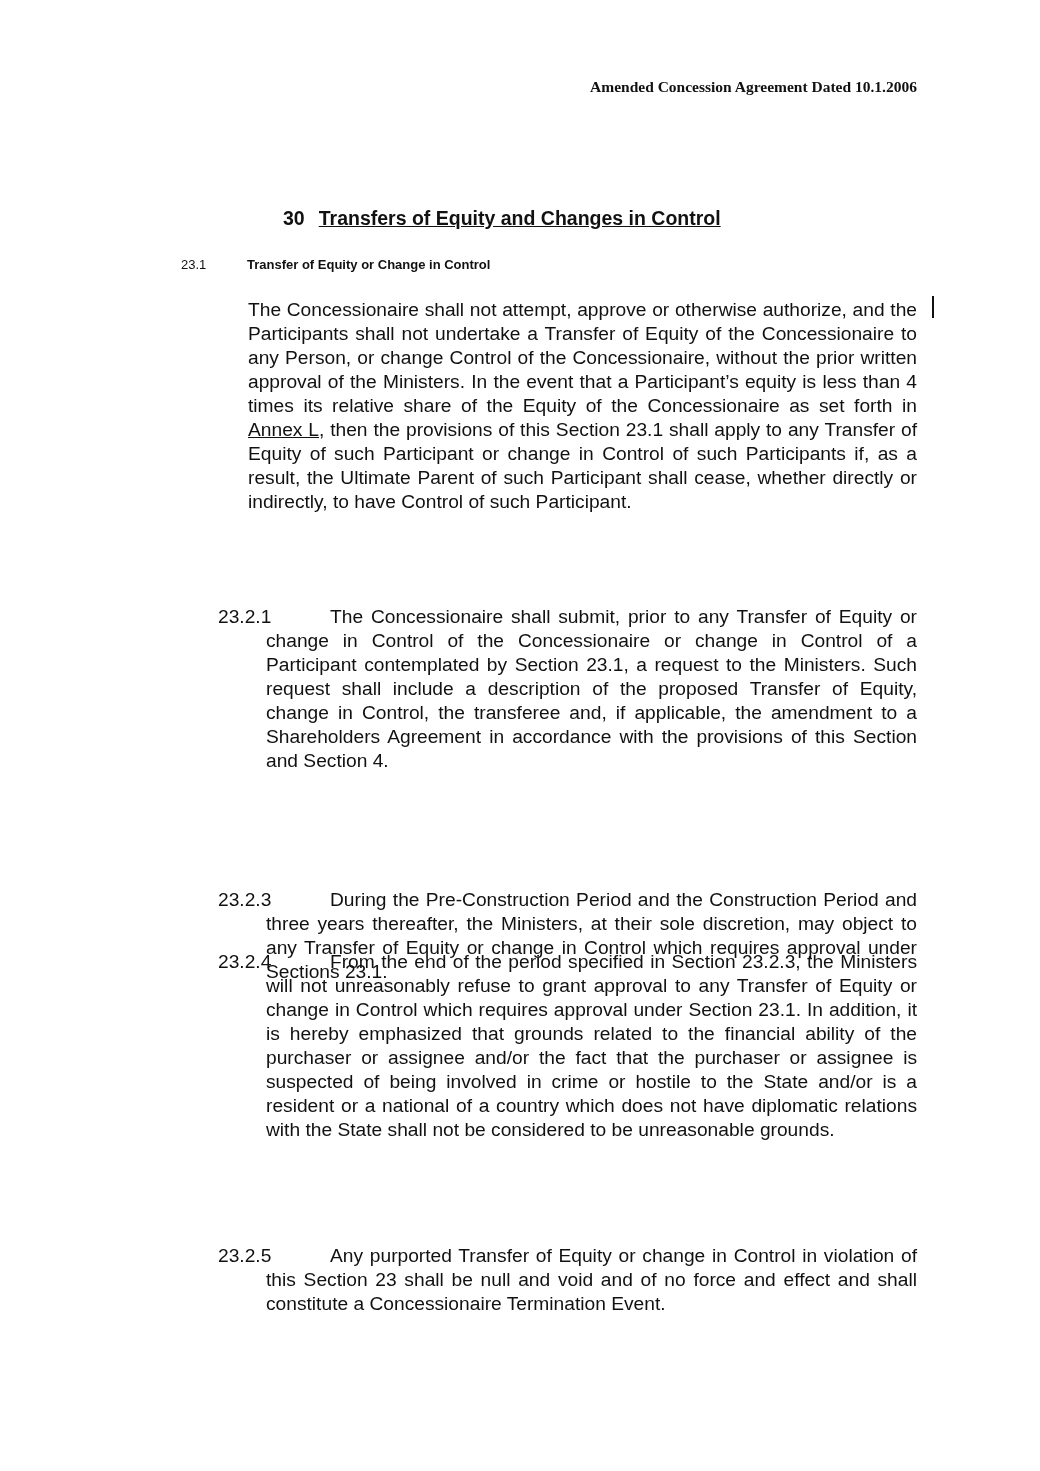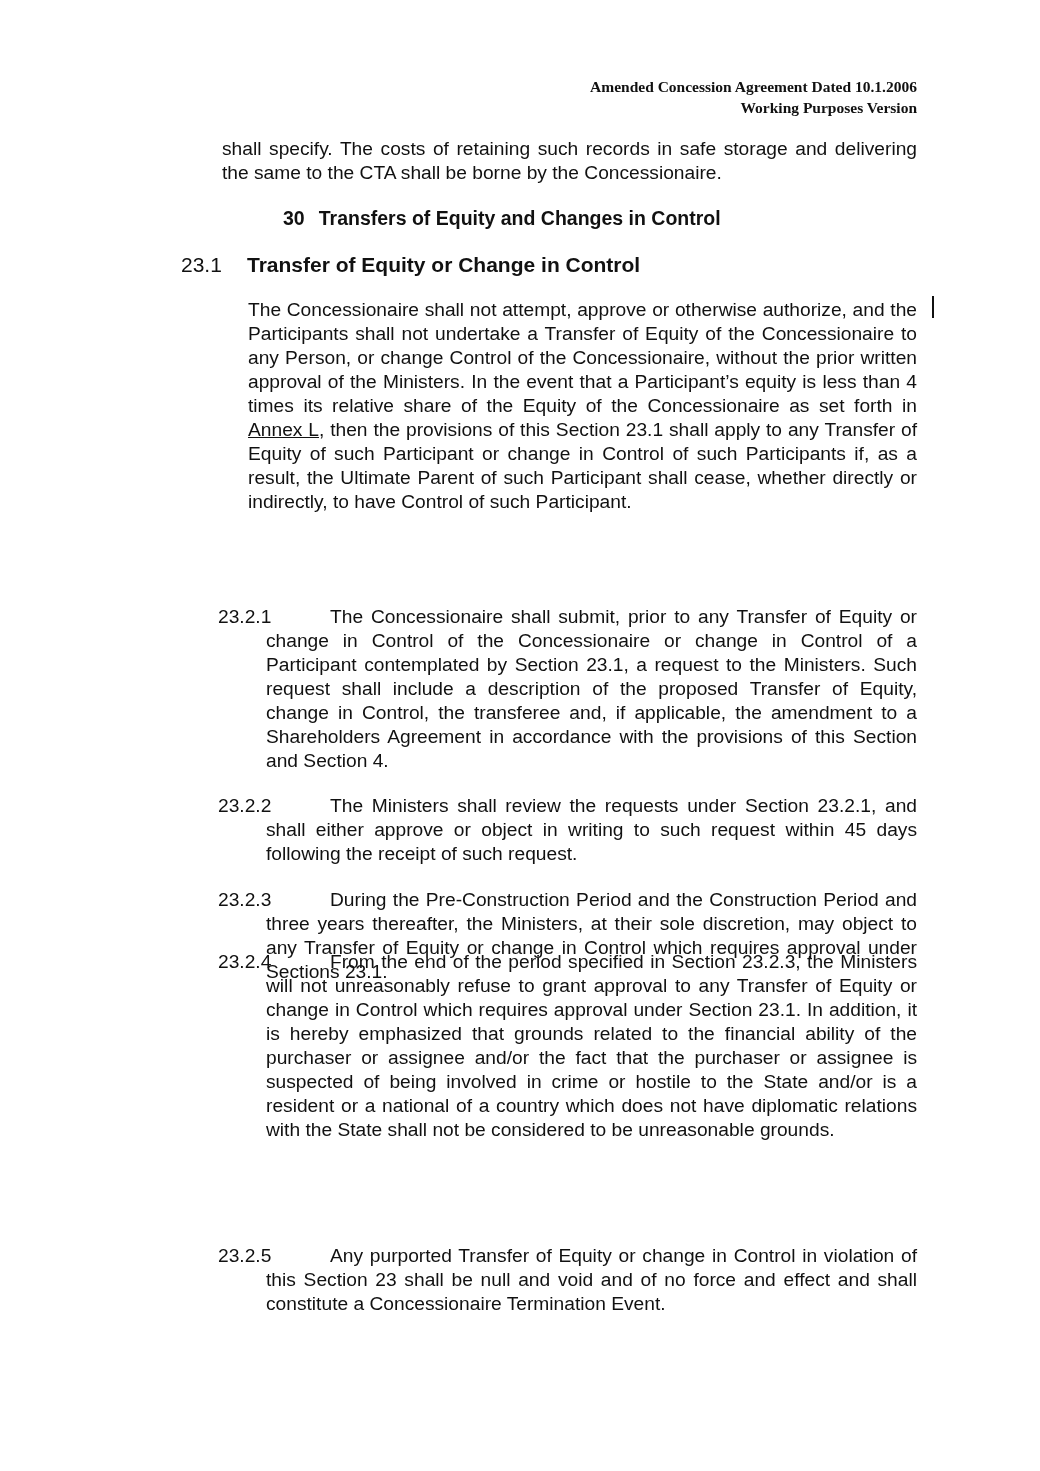"Working Purposes Version" div { html: <div>Working Purposes Version</div> -> none }
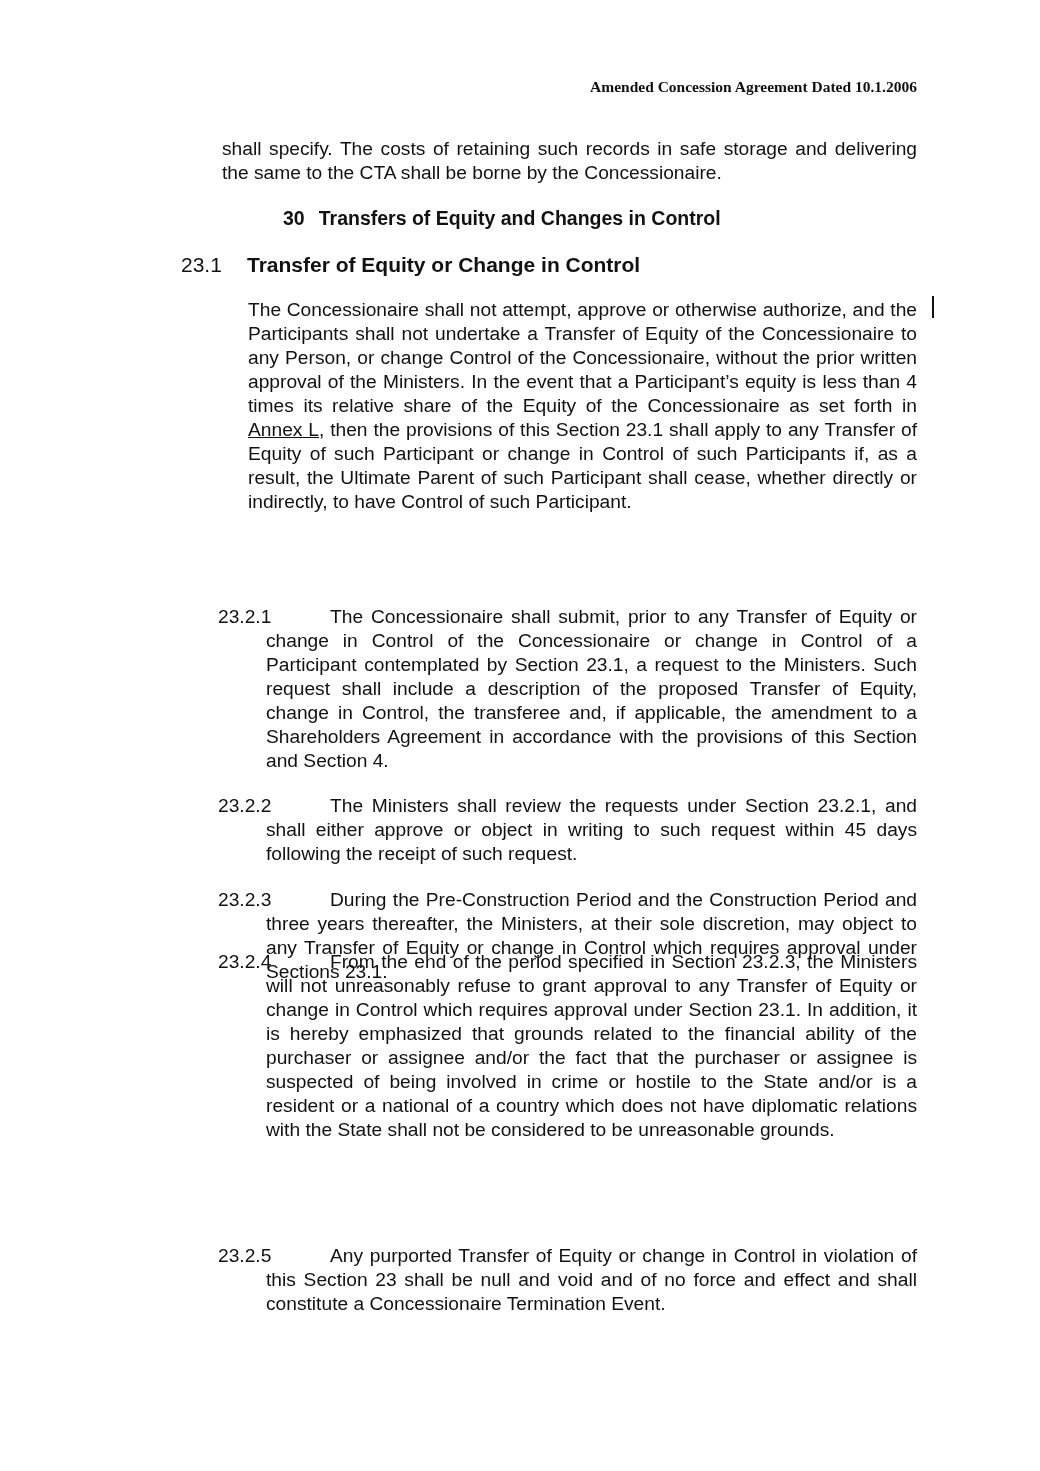"shall specify. The costs of" div.intro { html: <div>shall specify. The costs of retaining such records in safe storage and delivering the same to the CTA shall be borne by the Concessionaire.</div> -> none }
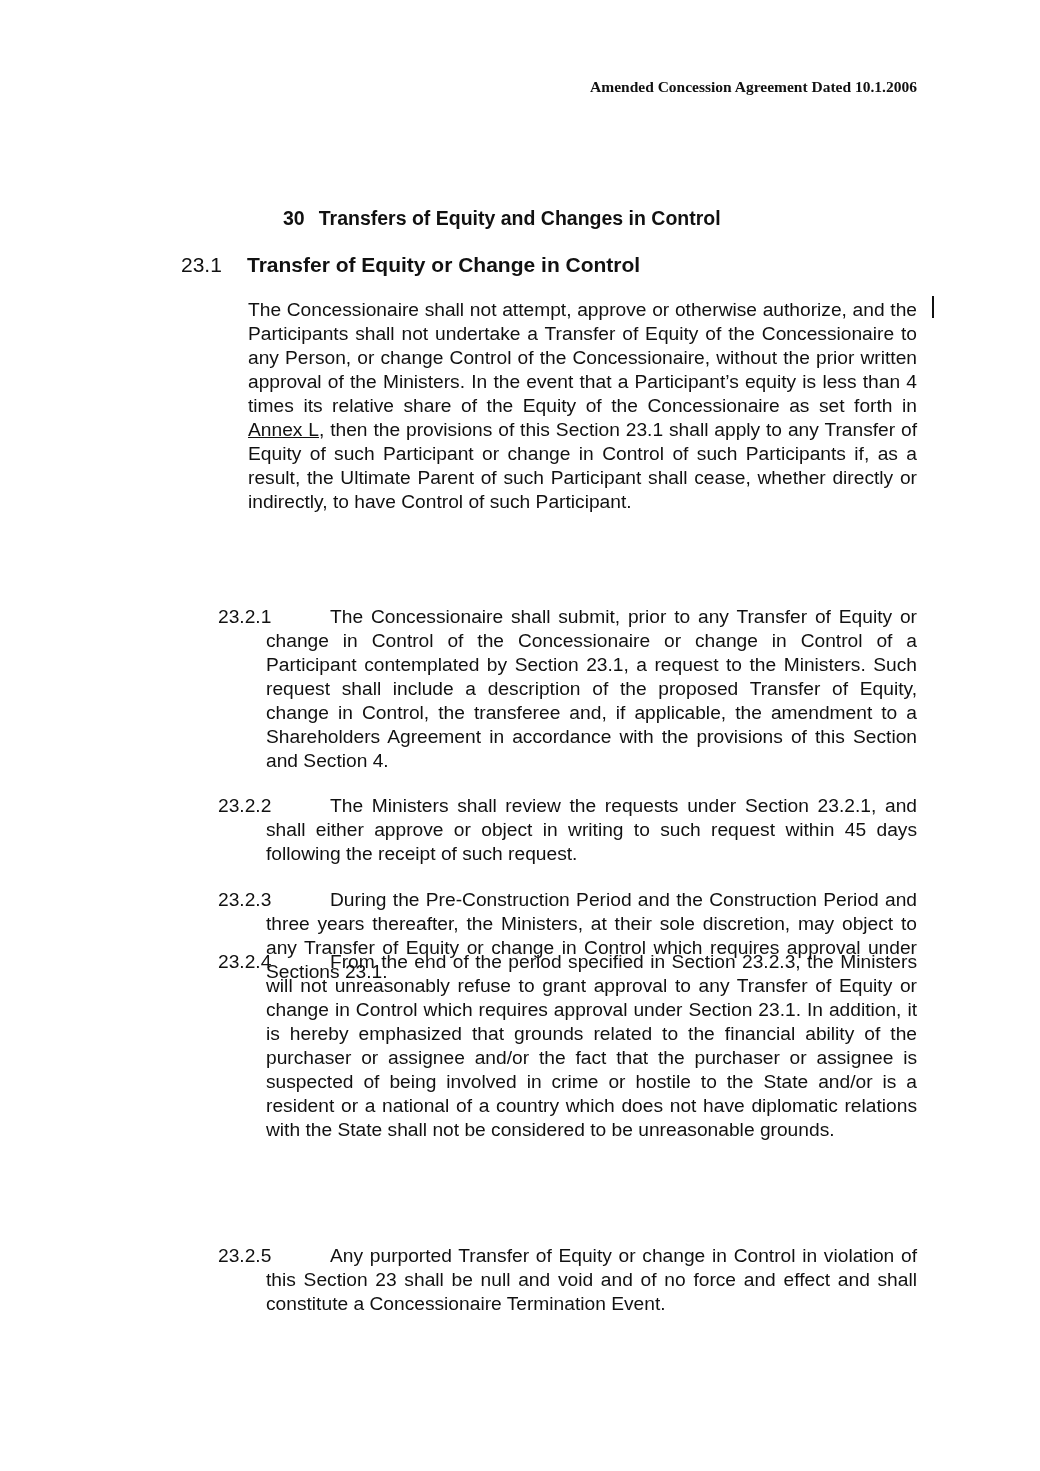"Transfers of Equity and Changes" .sec-title .txt { text-decoration: none -> underline }
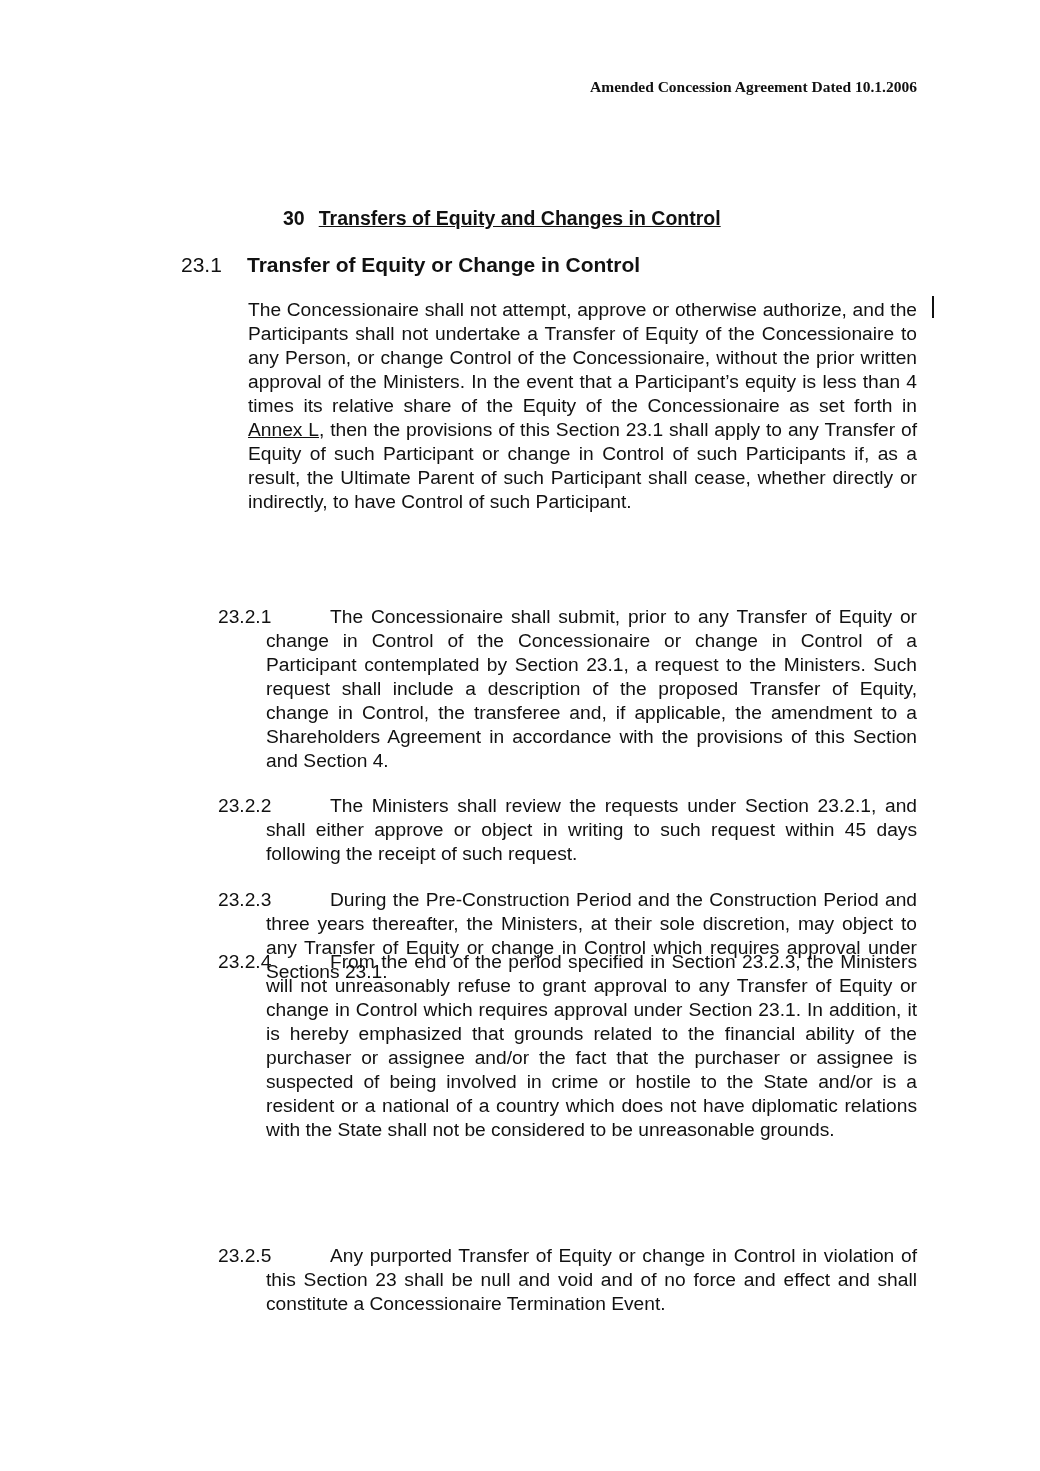"23.1 Transfer of Equity or" .sub-head { font-size: 21px -> 13px }
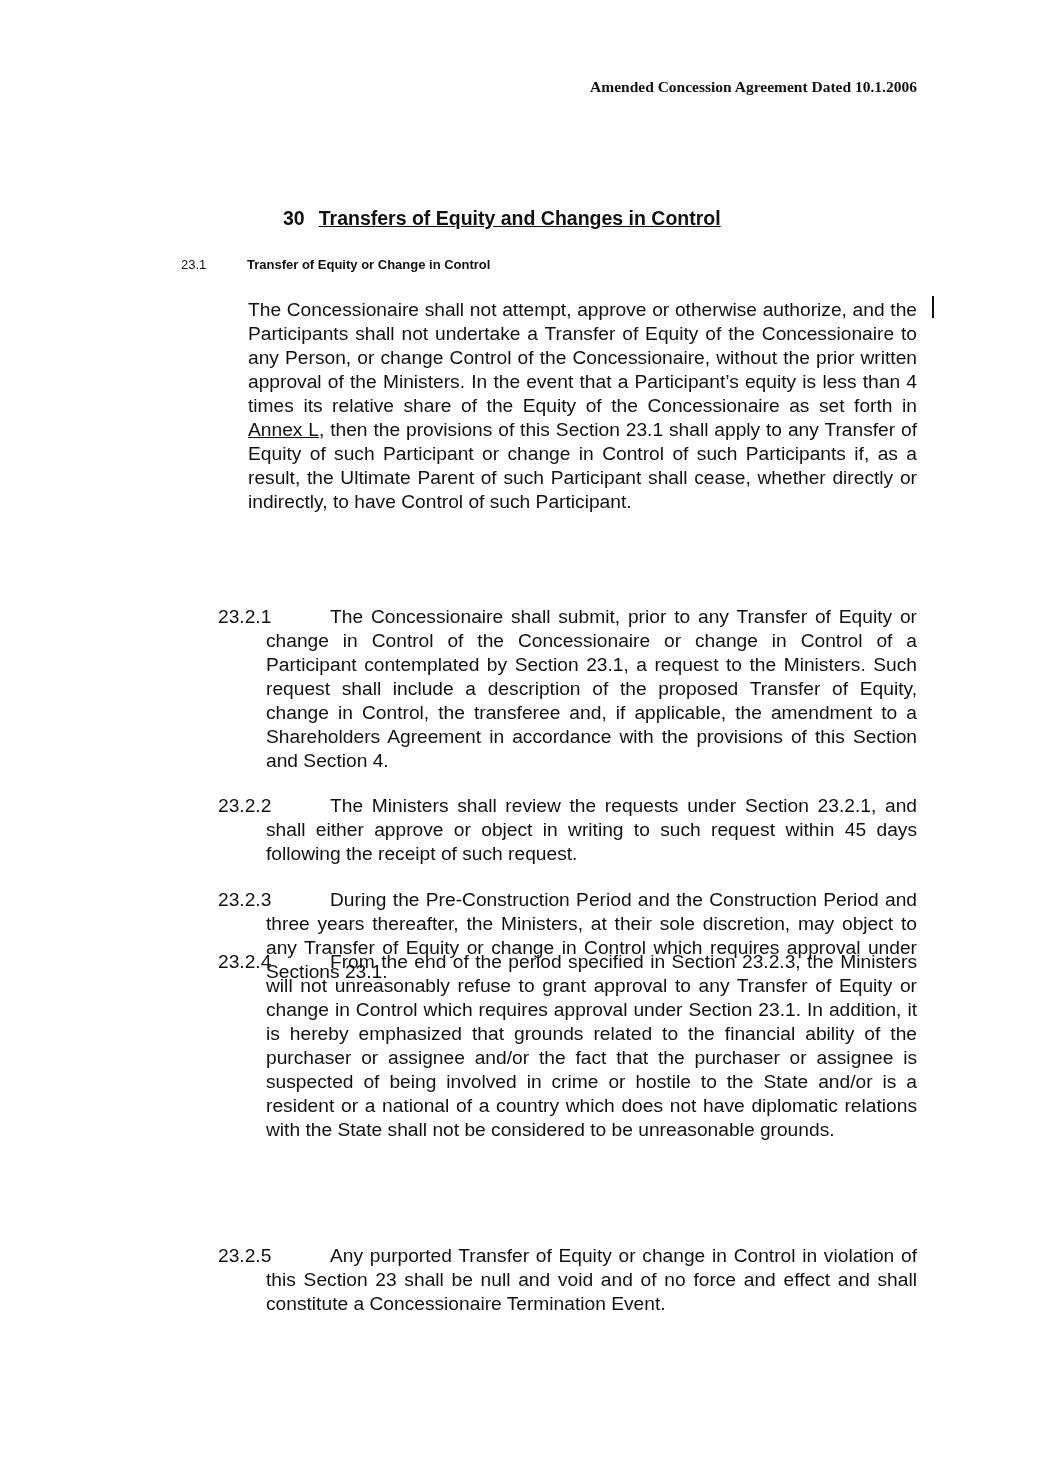"23.2.2" div.clause { html: <div> <span>23.2.2</span> <div>The Ministers shall review the requests under Section 23.2.1, and shall either approve or object in writing to such request within 45 days following the receipt of such request.</div> </div> -> none }
